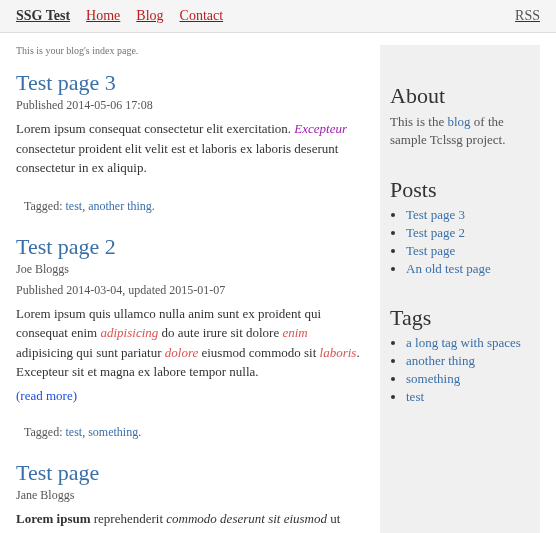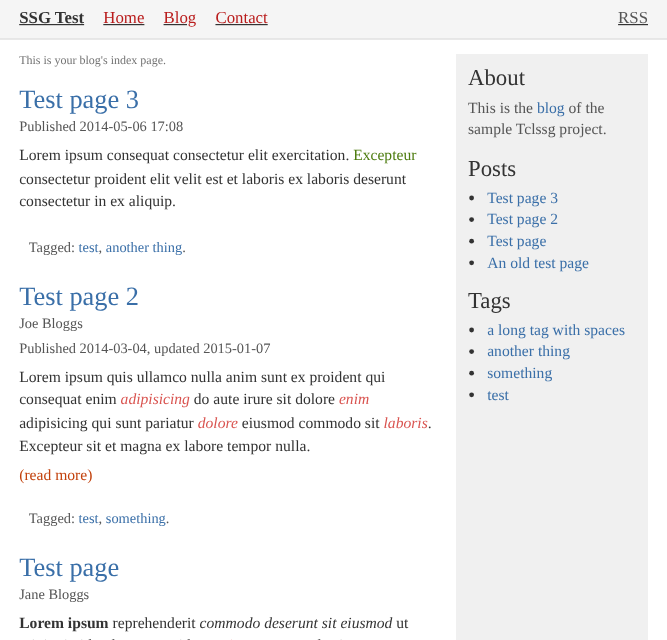"About" .sidebar-section h2 { font-size: 19px -> 22px; margin-top: none -> 28px }
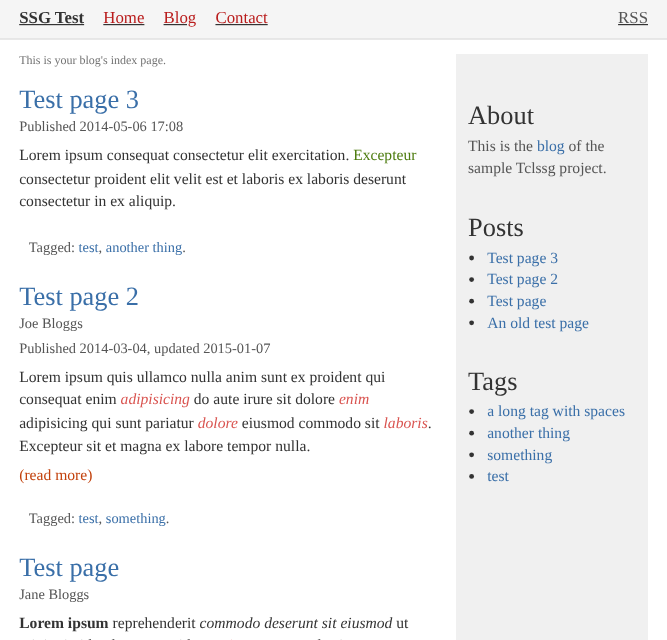"Excepteur" span { color: #4d7c0f -> #a21caf; font-style: none -> italic }
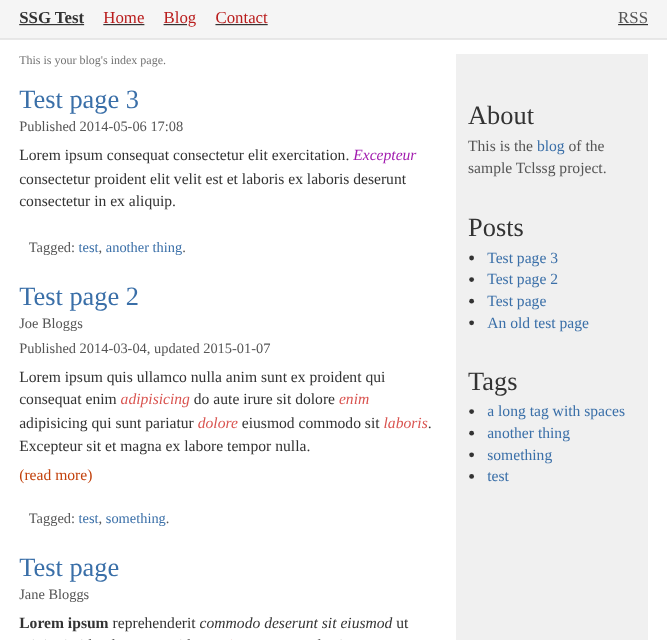"(read more)" .read-more { color: #c2410c -> #1d4ed8 }
